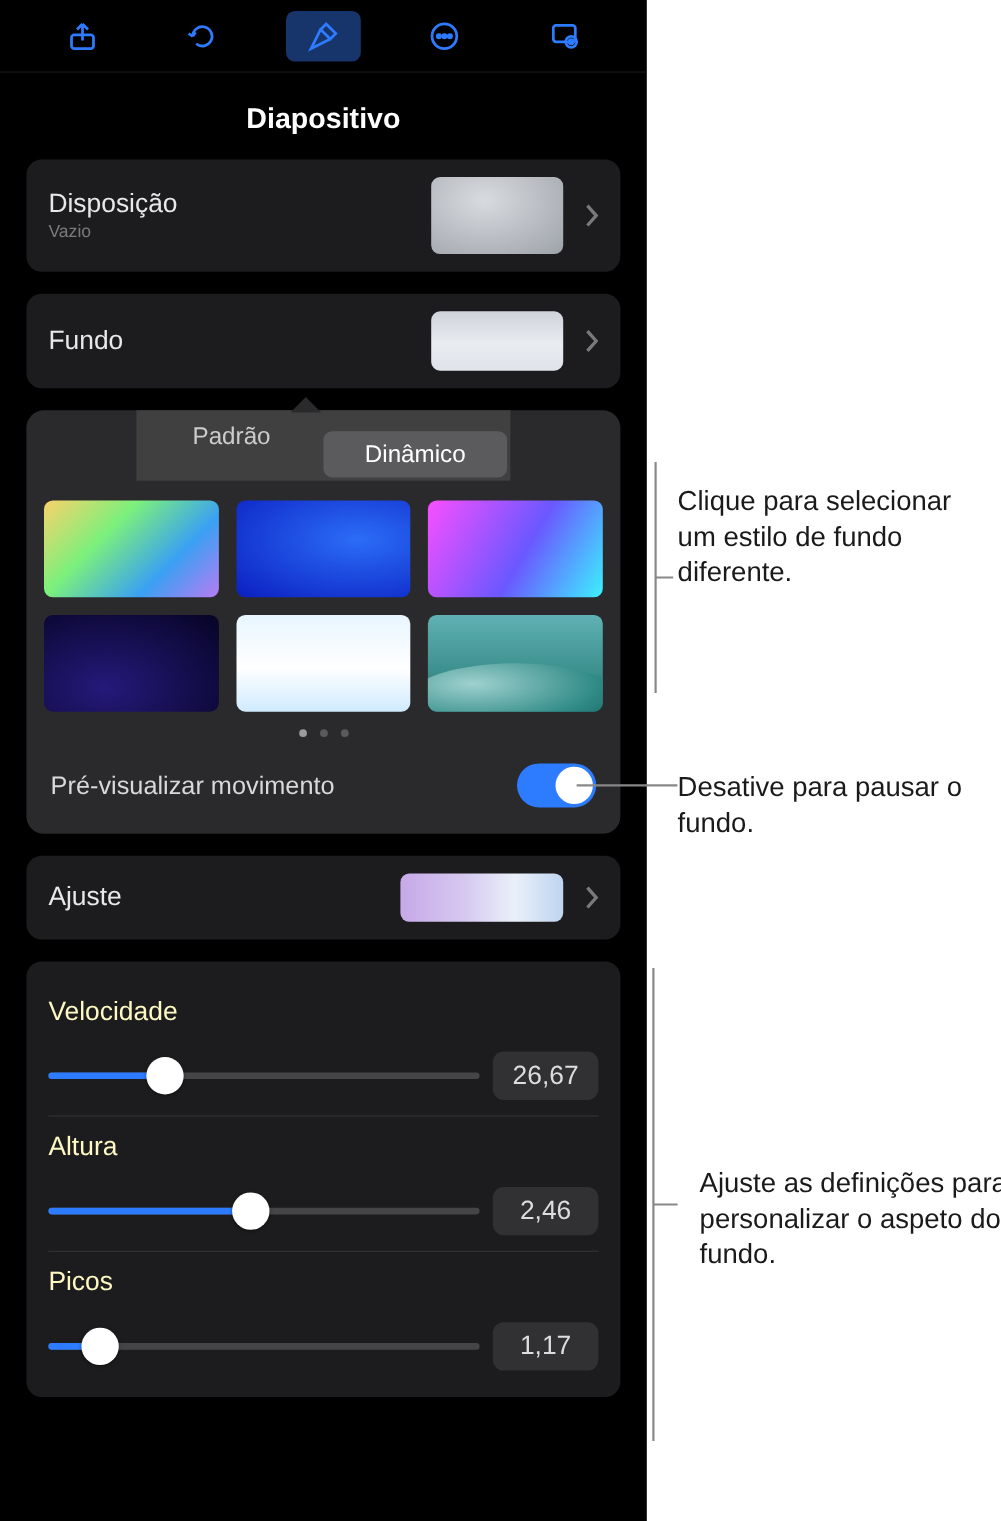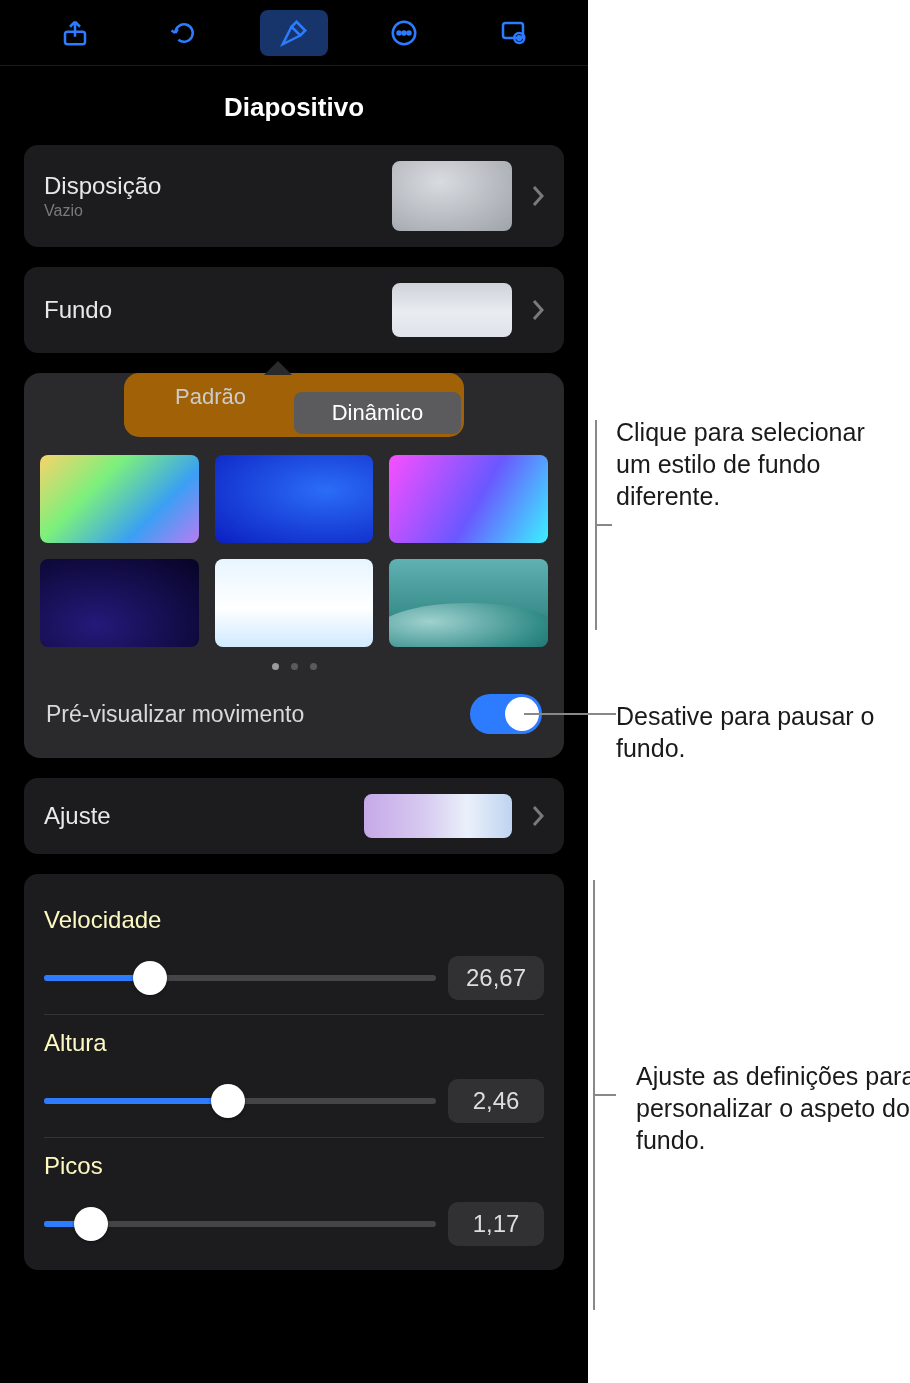"Padrão" .seg { background: #a16207 -> #404040; border-radius: 15px -> 0 }
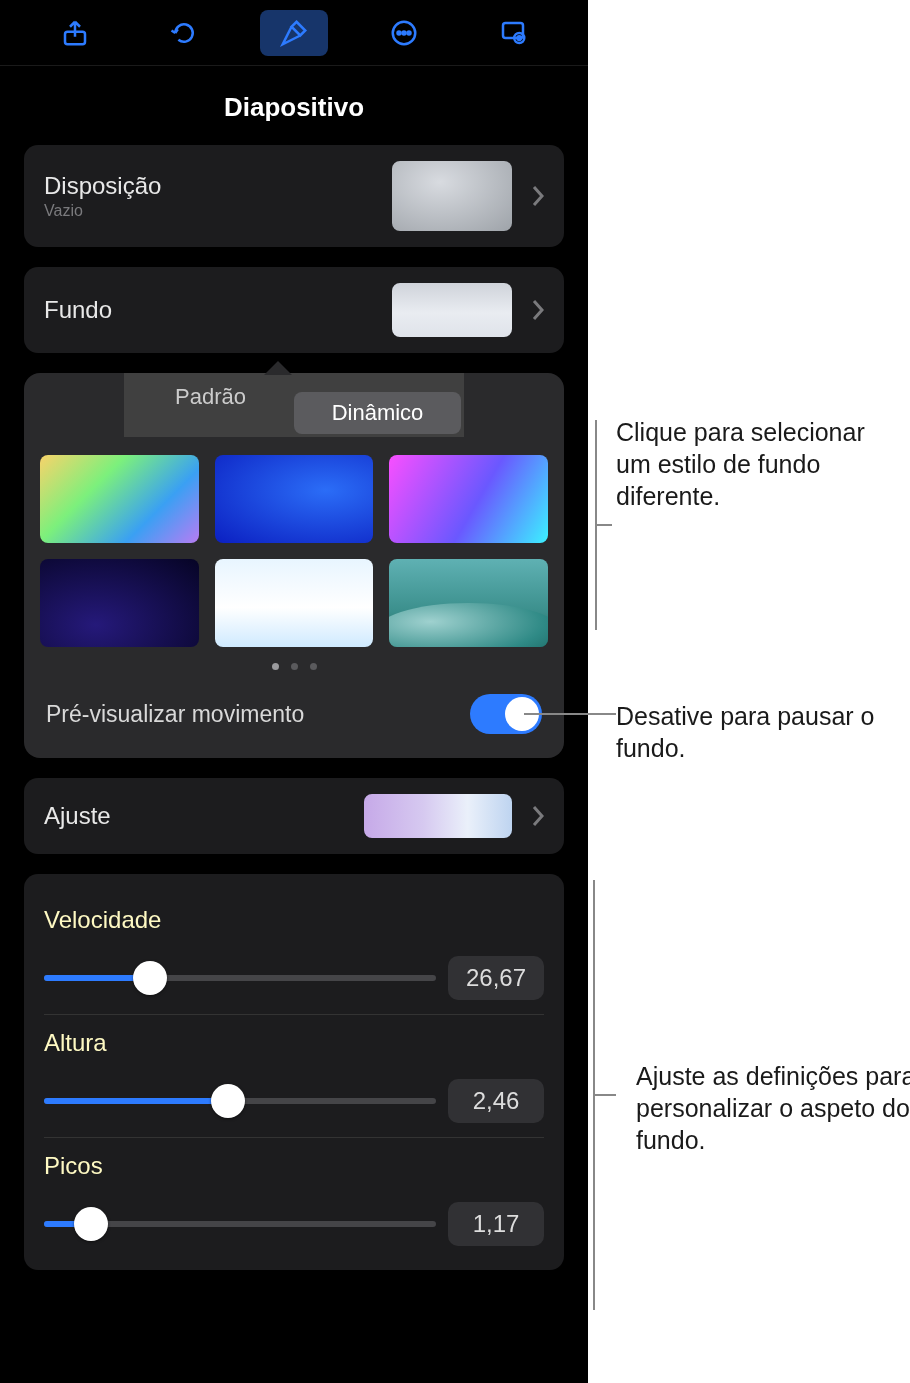"Clique para selecionar um estilo" div.callout { top: 416px -> 440px }
